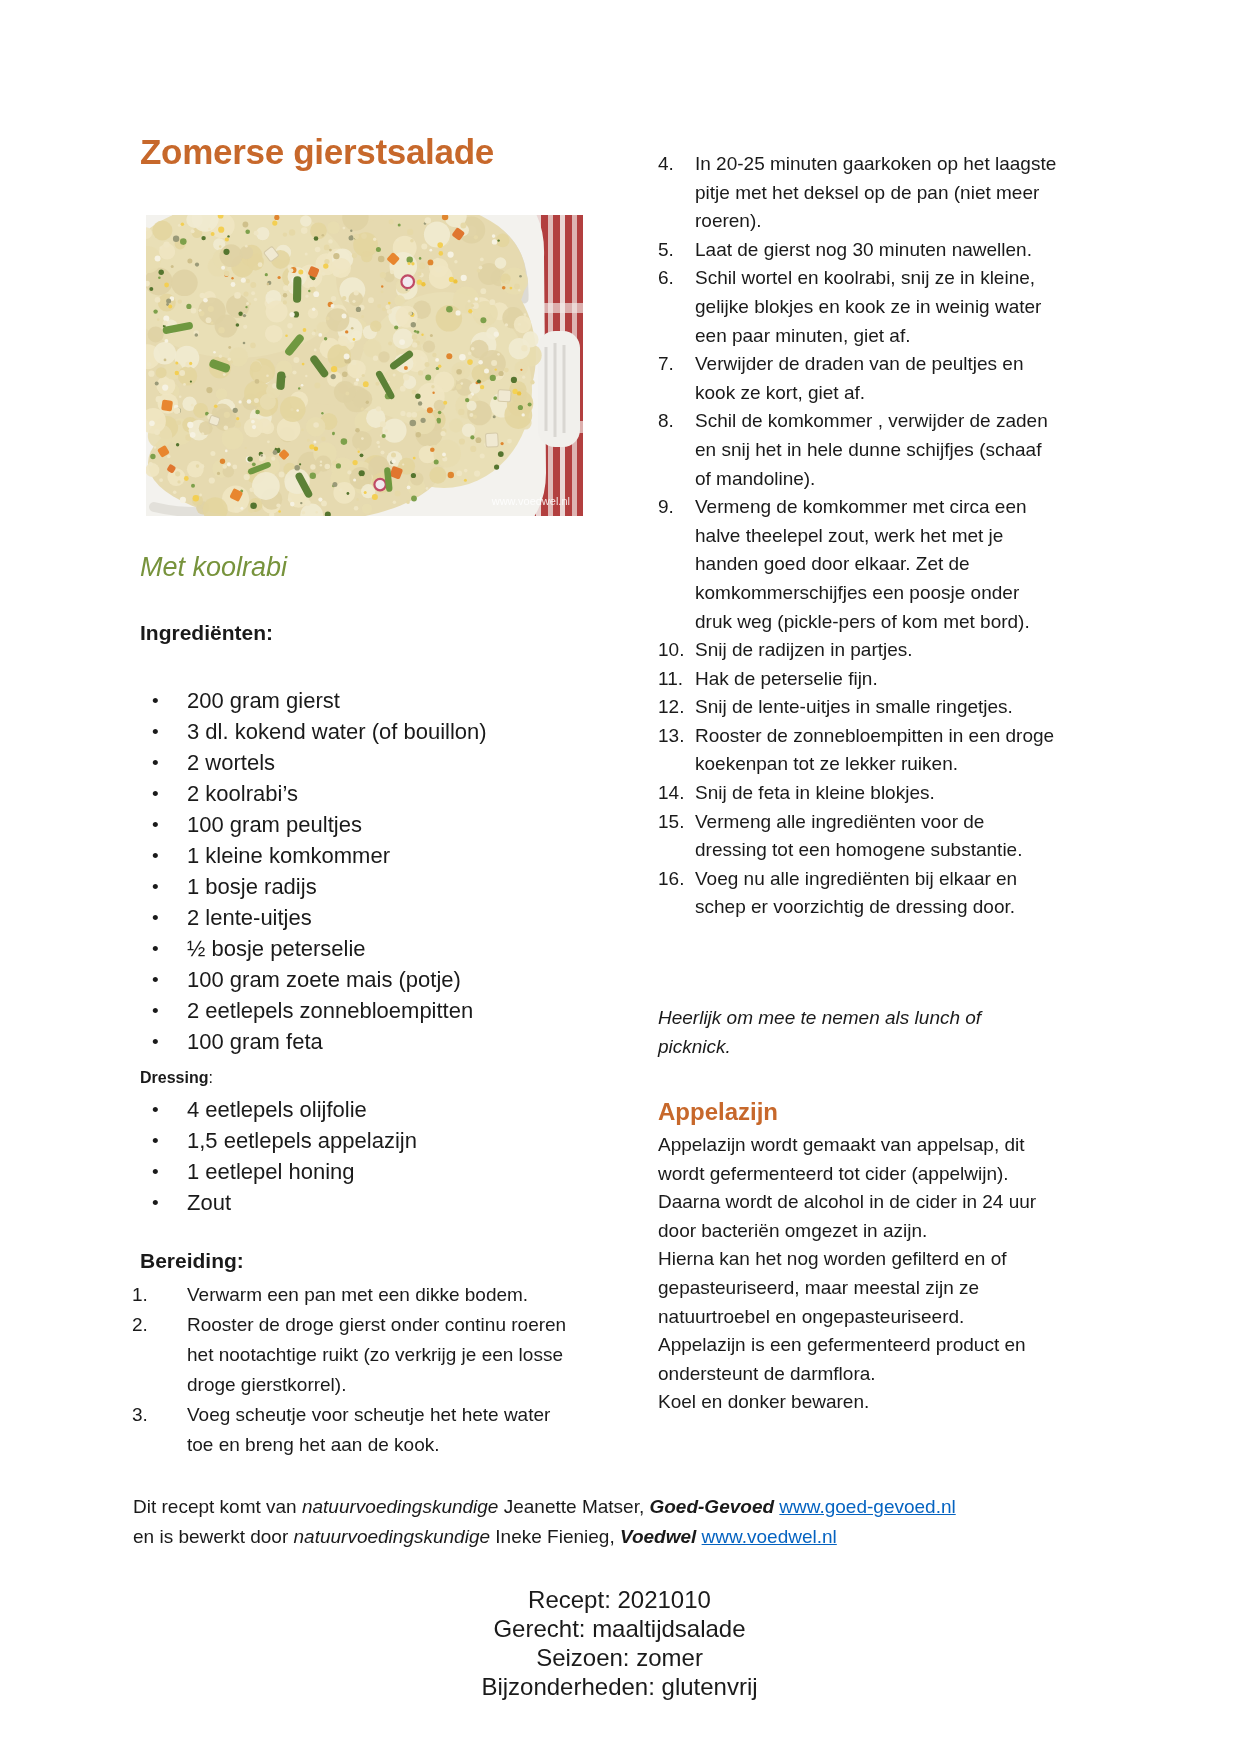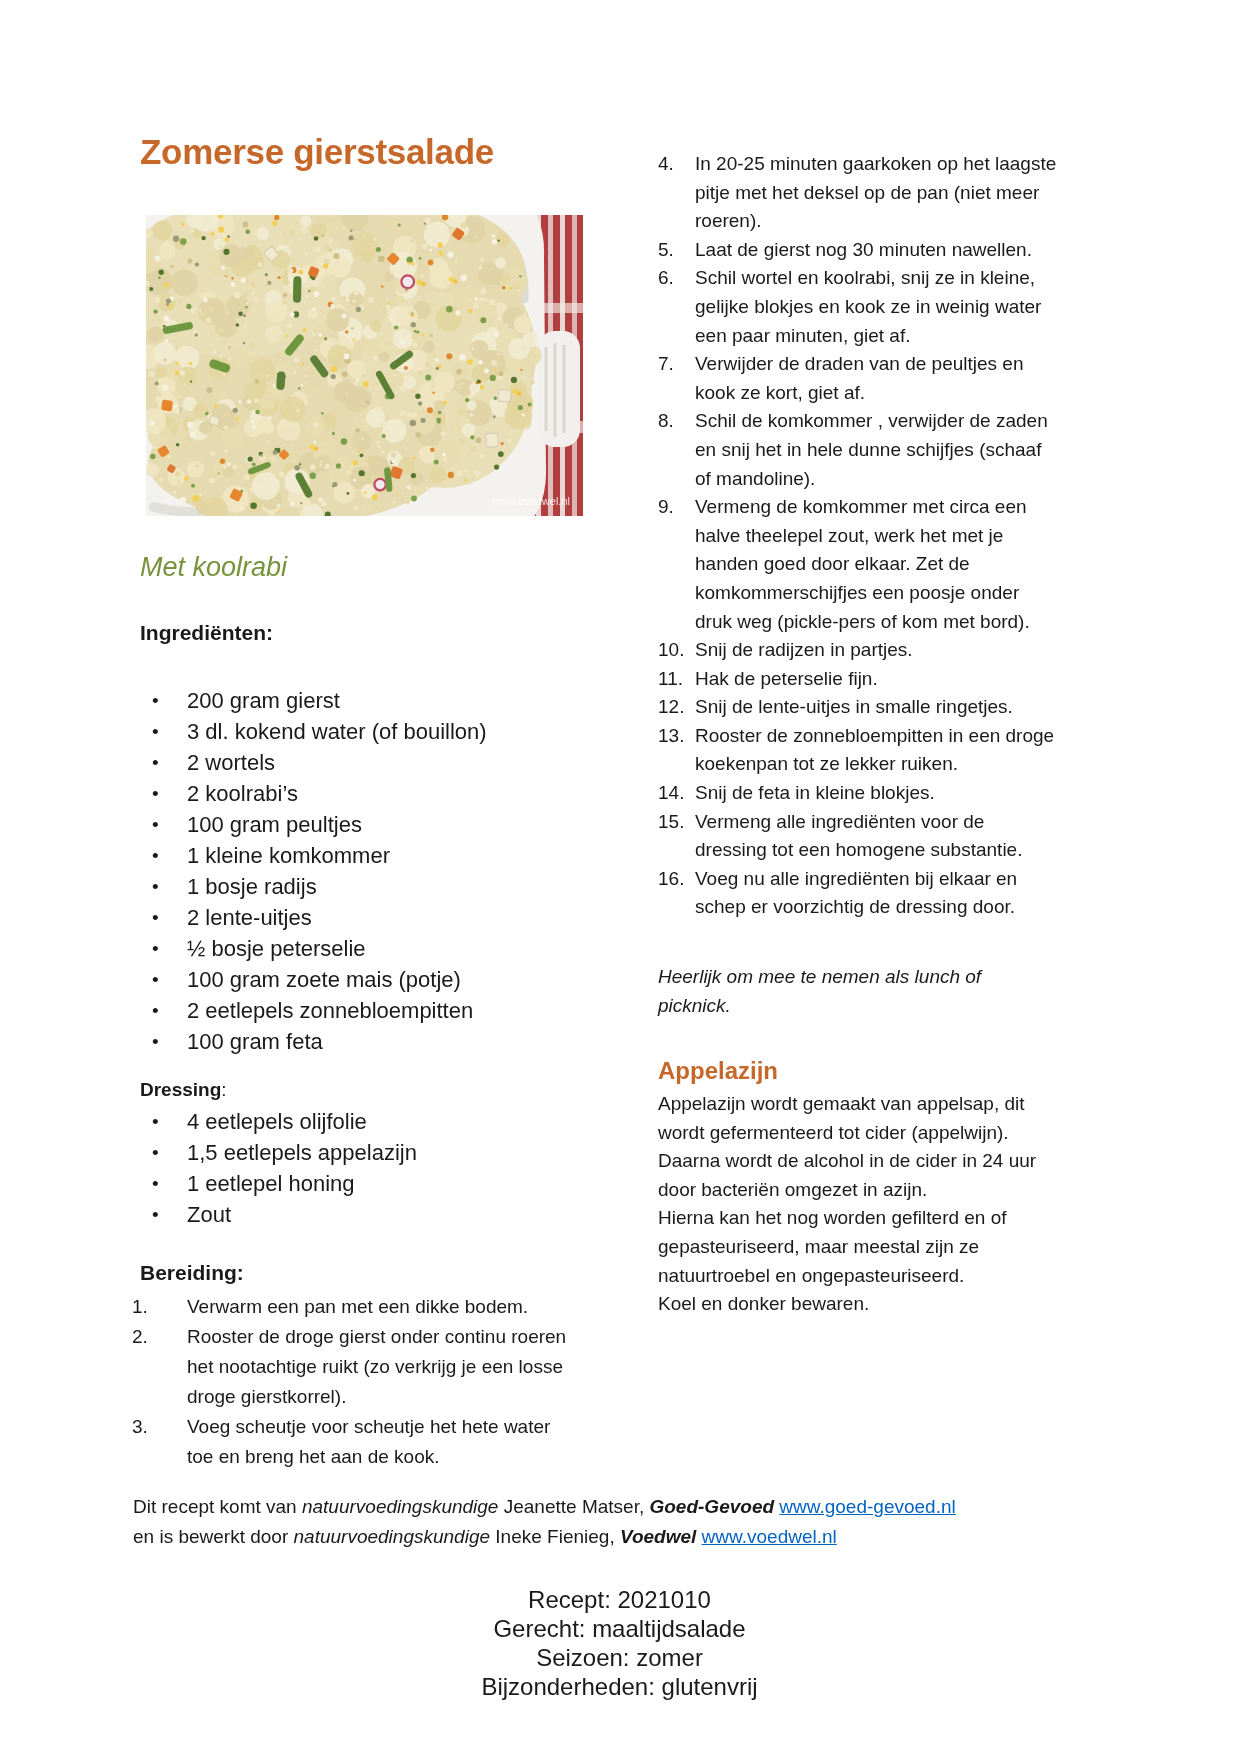"Heerlijk om mee te nemen" .note { margin-top: 40px -> 81px }
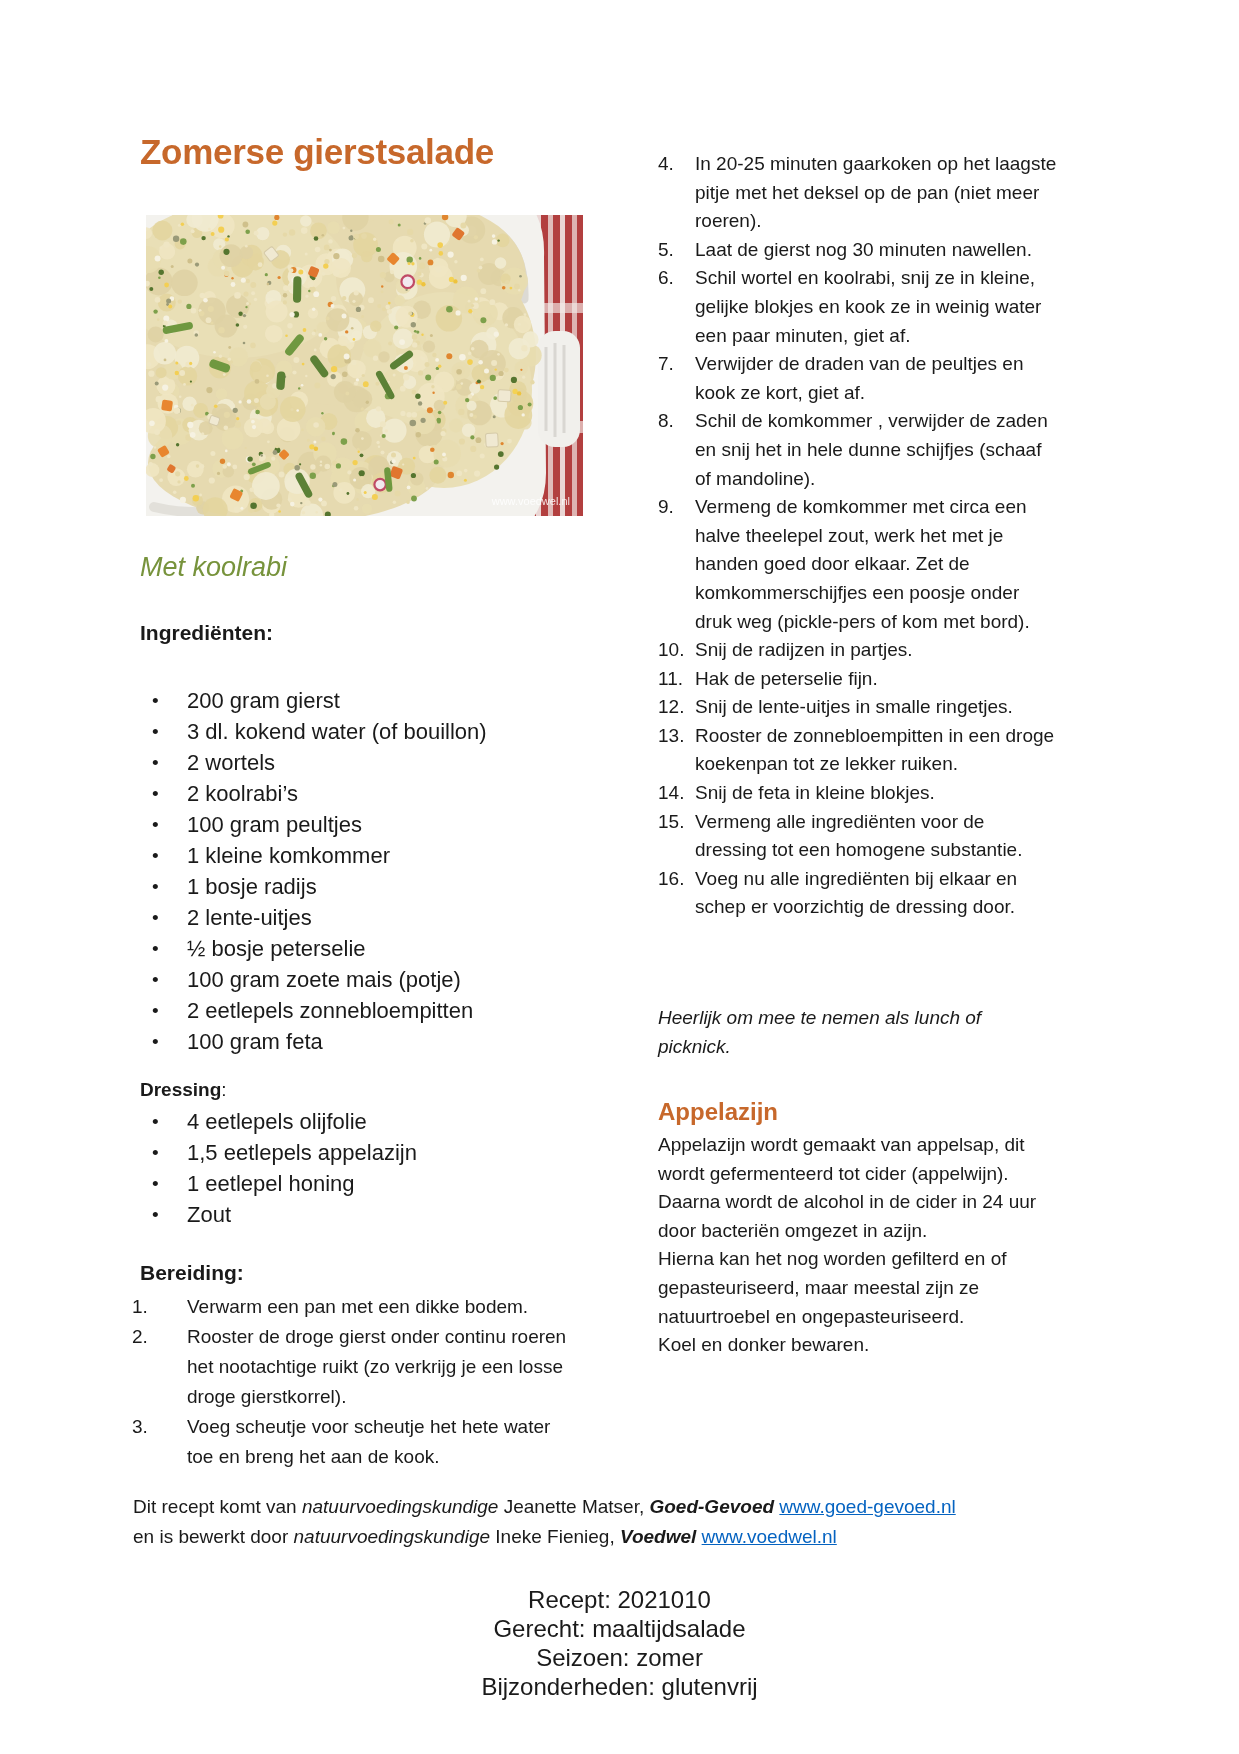"Dressing:" .dressing-line { font-size: 19px -> 16px; margin-top: 18px -> 6px }
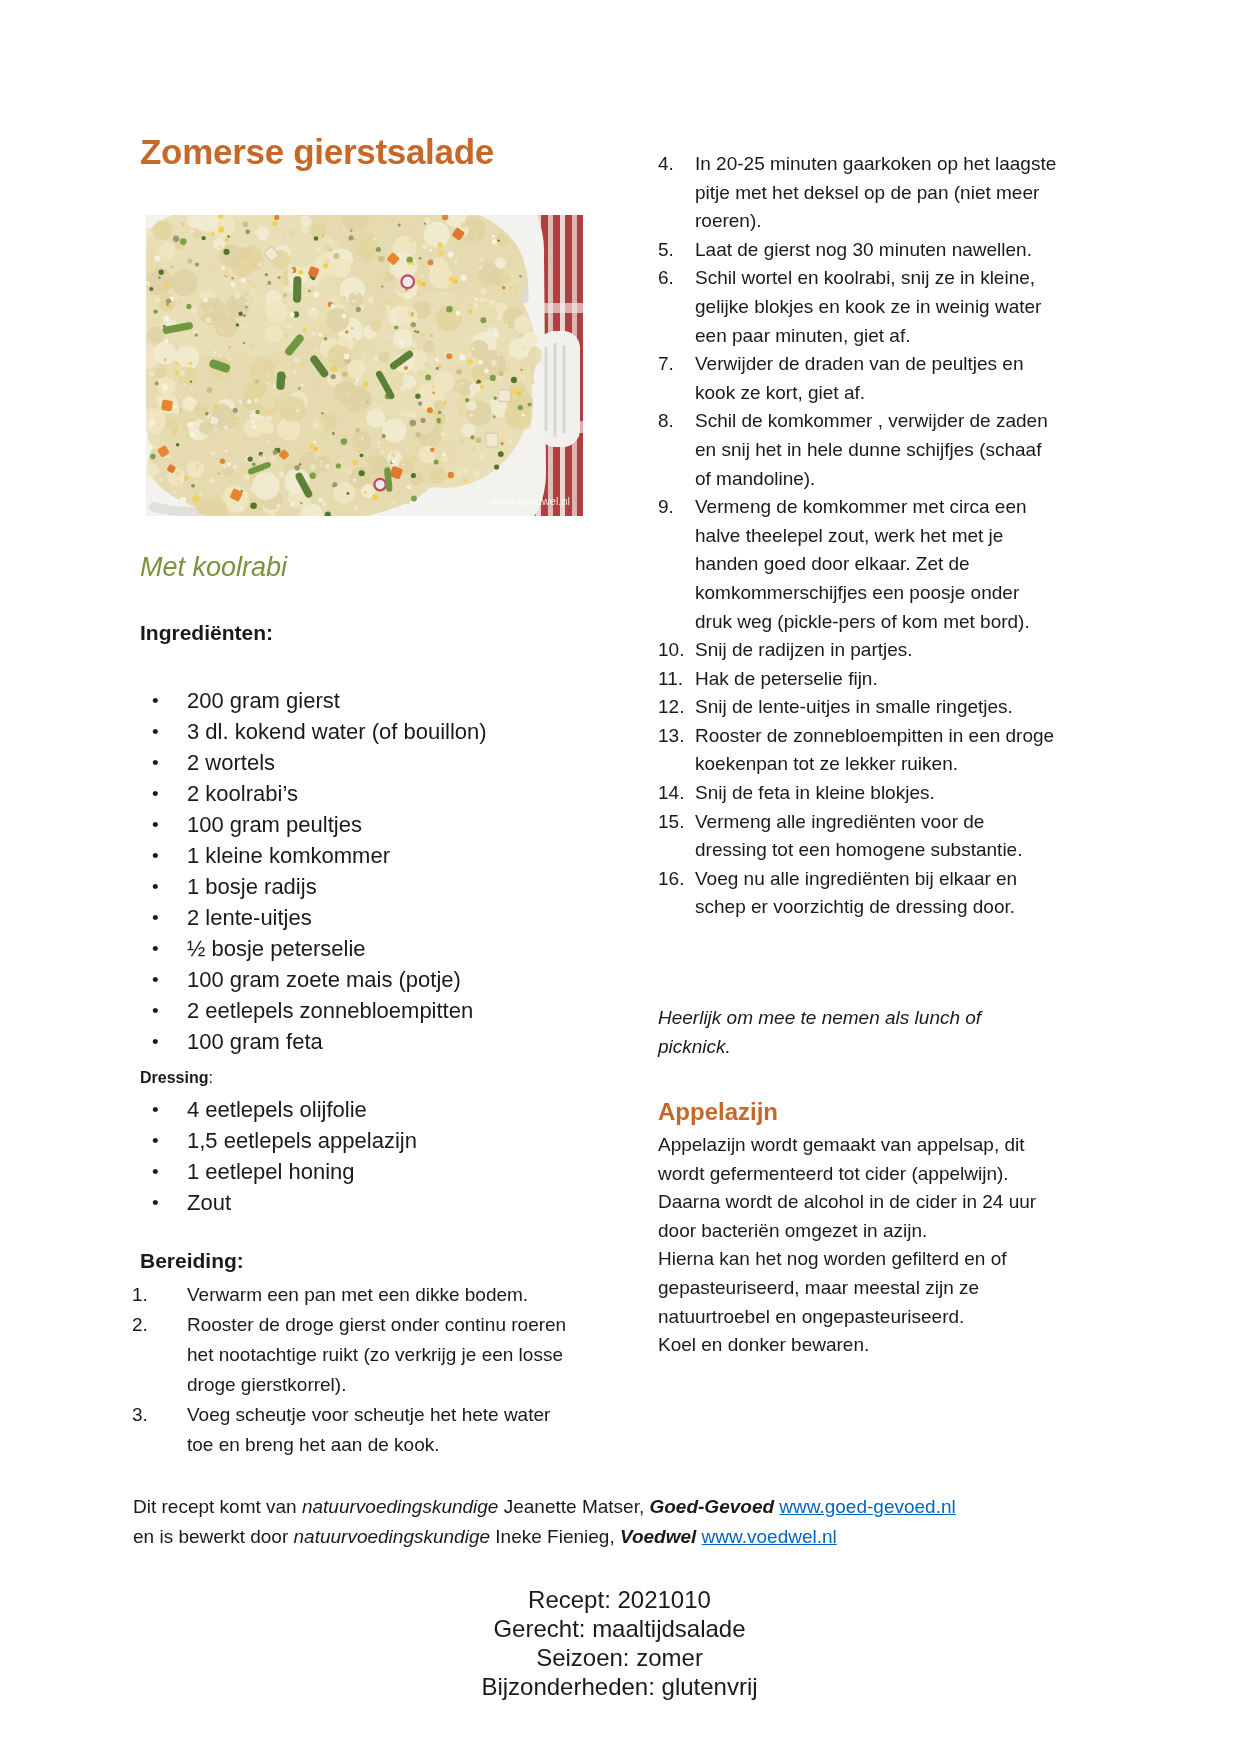"Appelazijn is een gefermenteerd product" div { html: none -> <div>Appelazijn is een gefermenteerd product en ondersteunt de darmflora.</div> }
